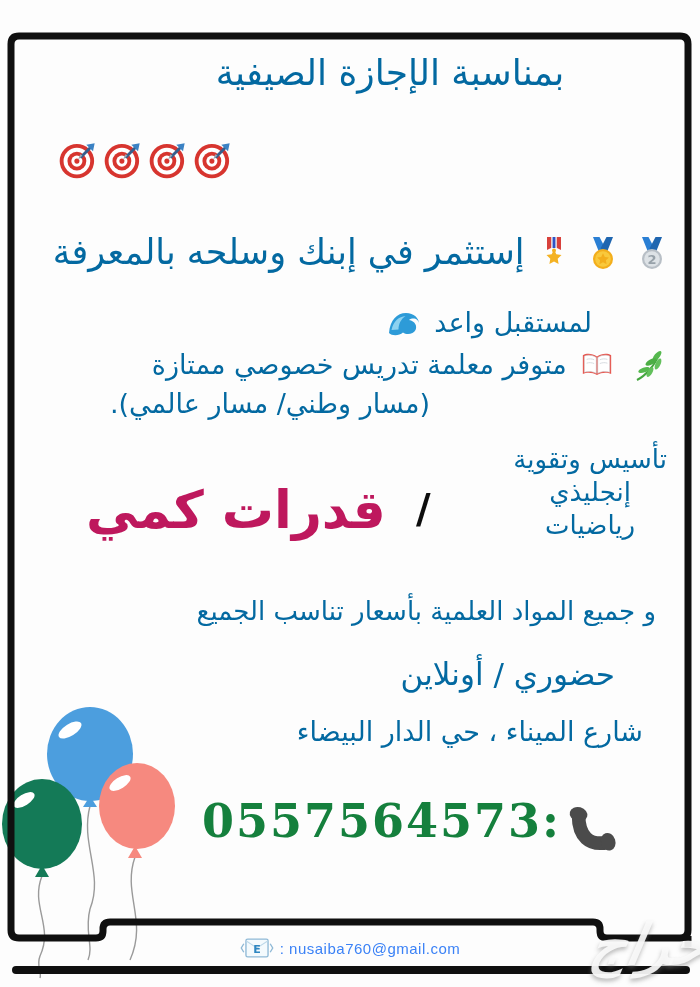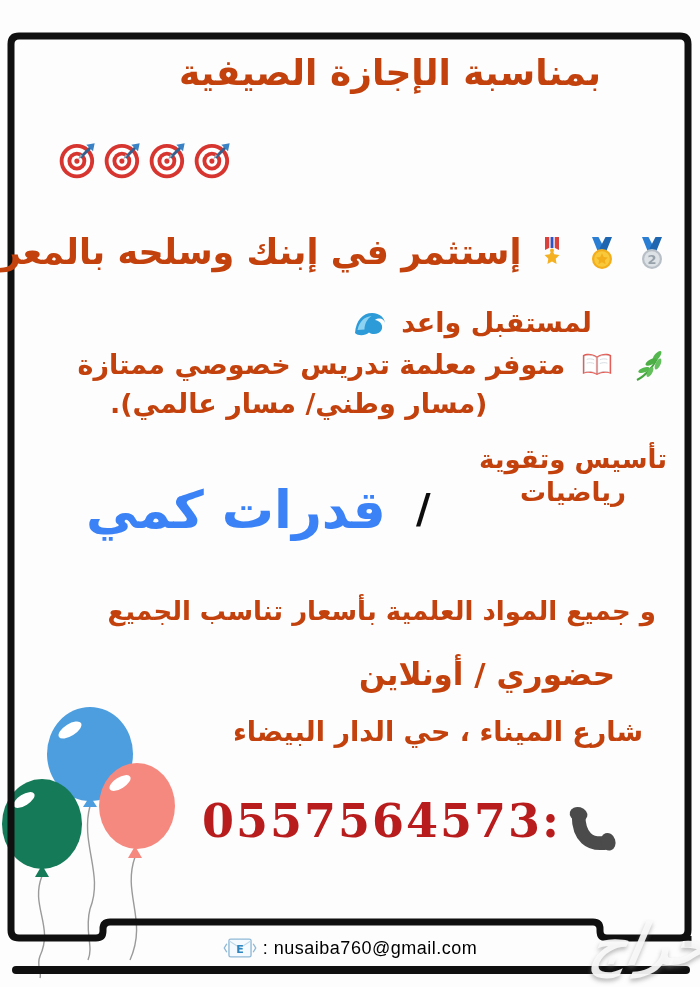"بمناسبة الإجازة الصيفية" .ar { color: #c2410c -> #0369a1; font-weight: bold -> normal }
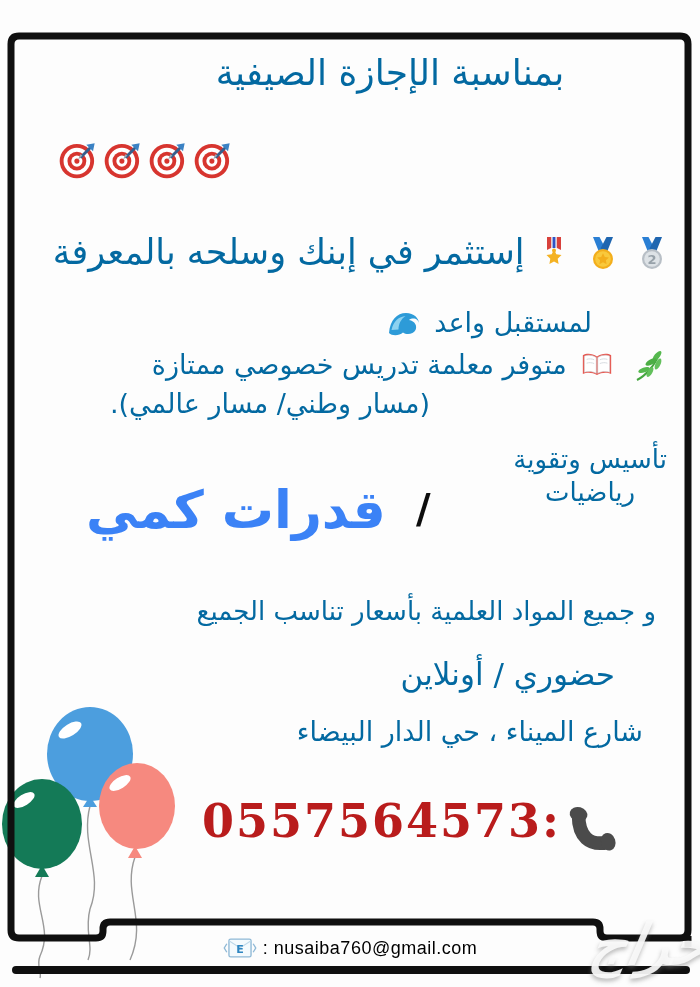"قدرات كمي" #featured .big { color: #3b82f6 -> #be185d }
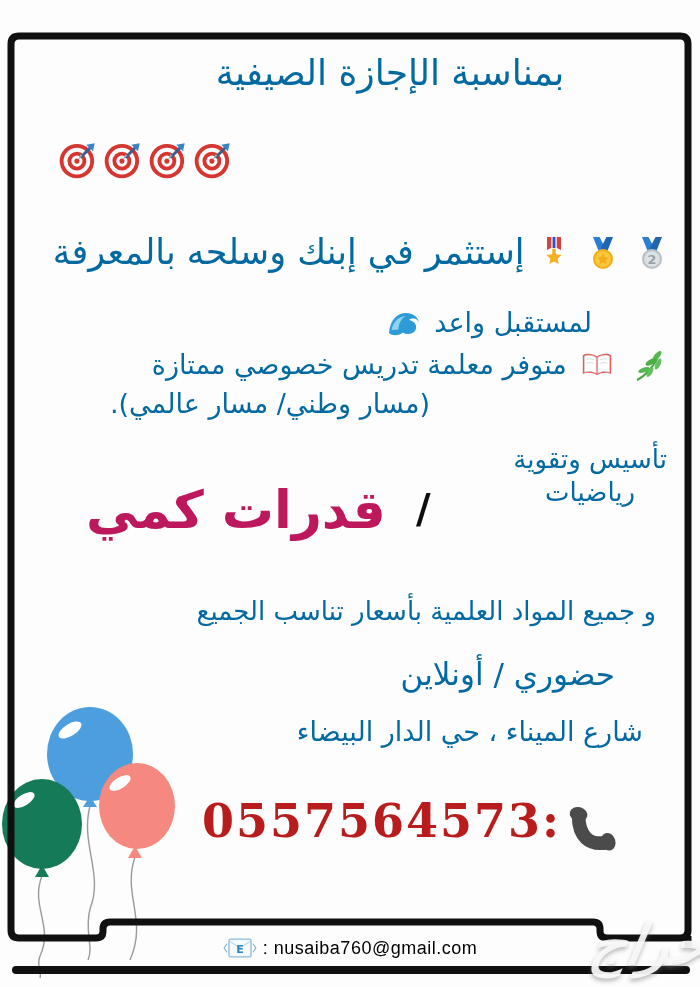"إنجليذي" div { html: none -> <div>إنجليذي</div> }
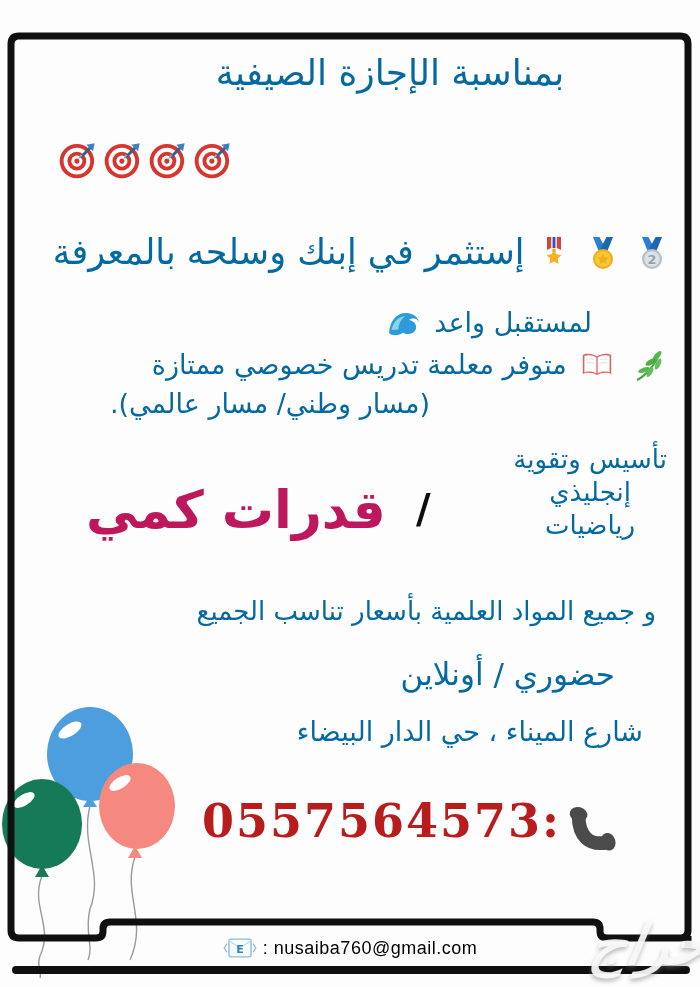"0557564573:" #phone-number { color: #b91c1c -> #15803d }
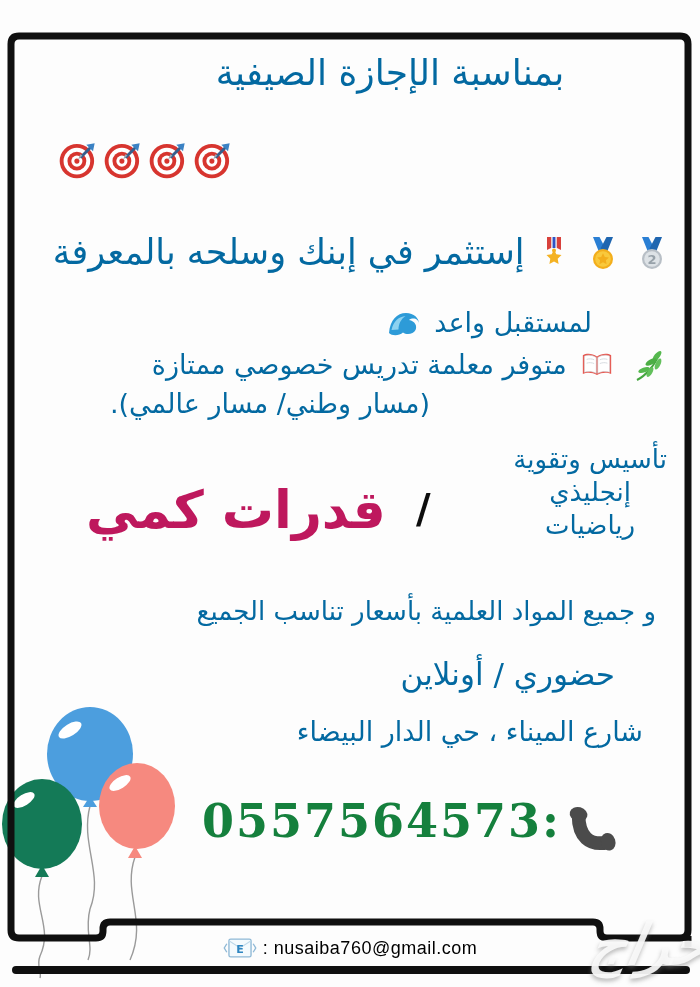": nusaiba760@gmail.com" #email-text { color: #000000 -> #3b82f6; font-size: 18px -> 15px }
